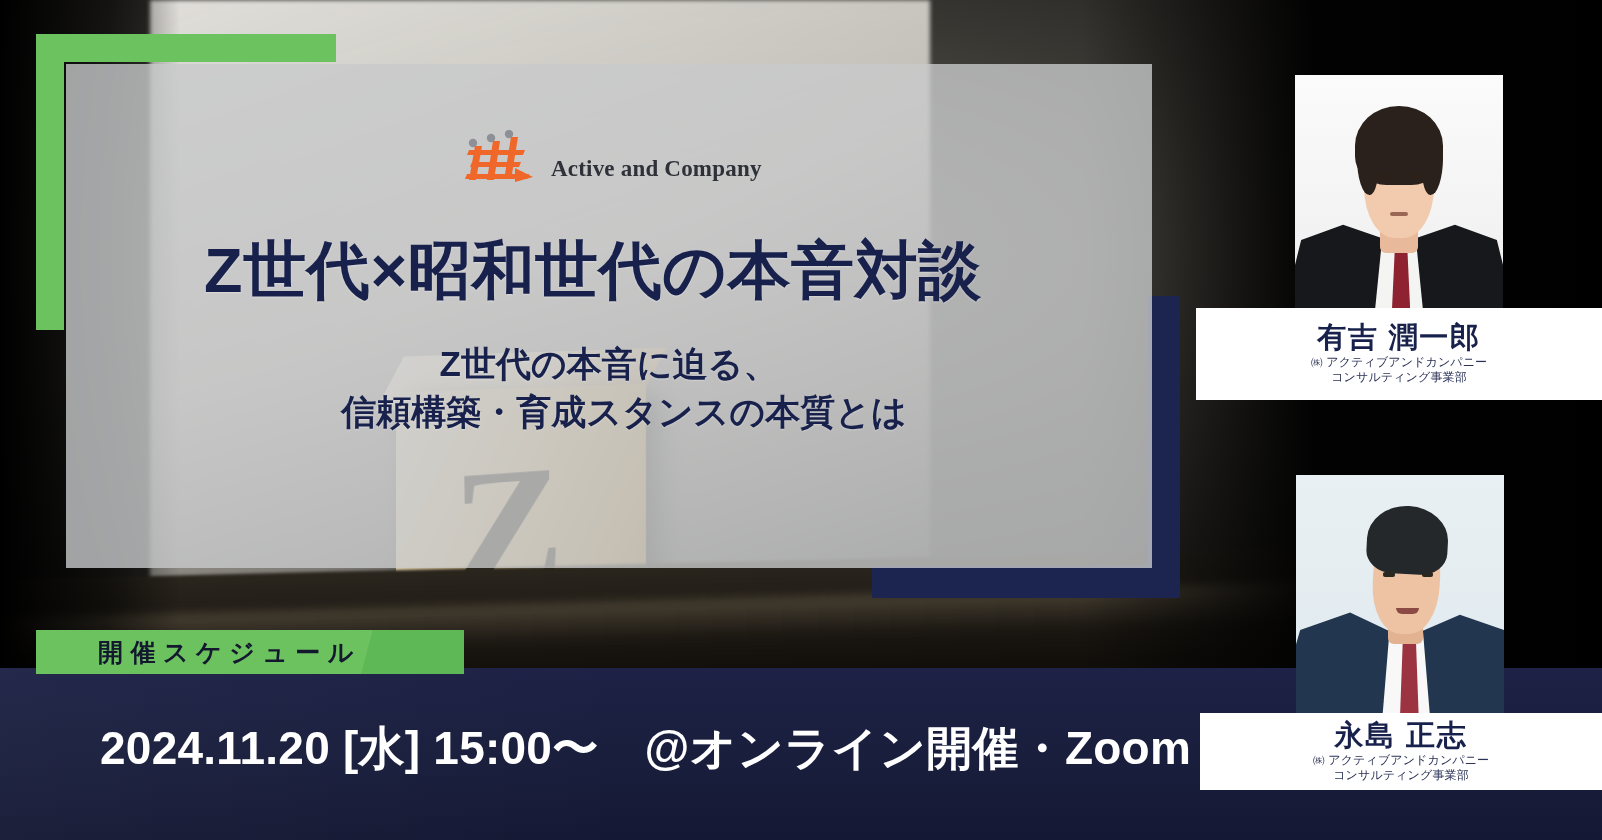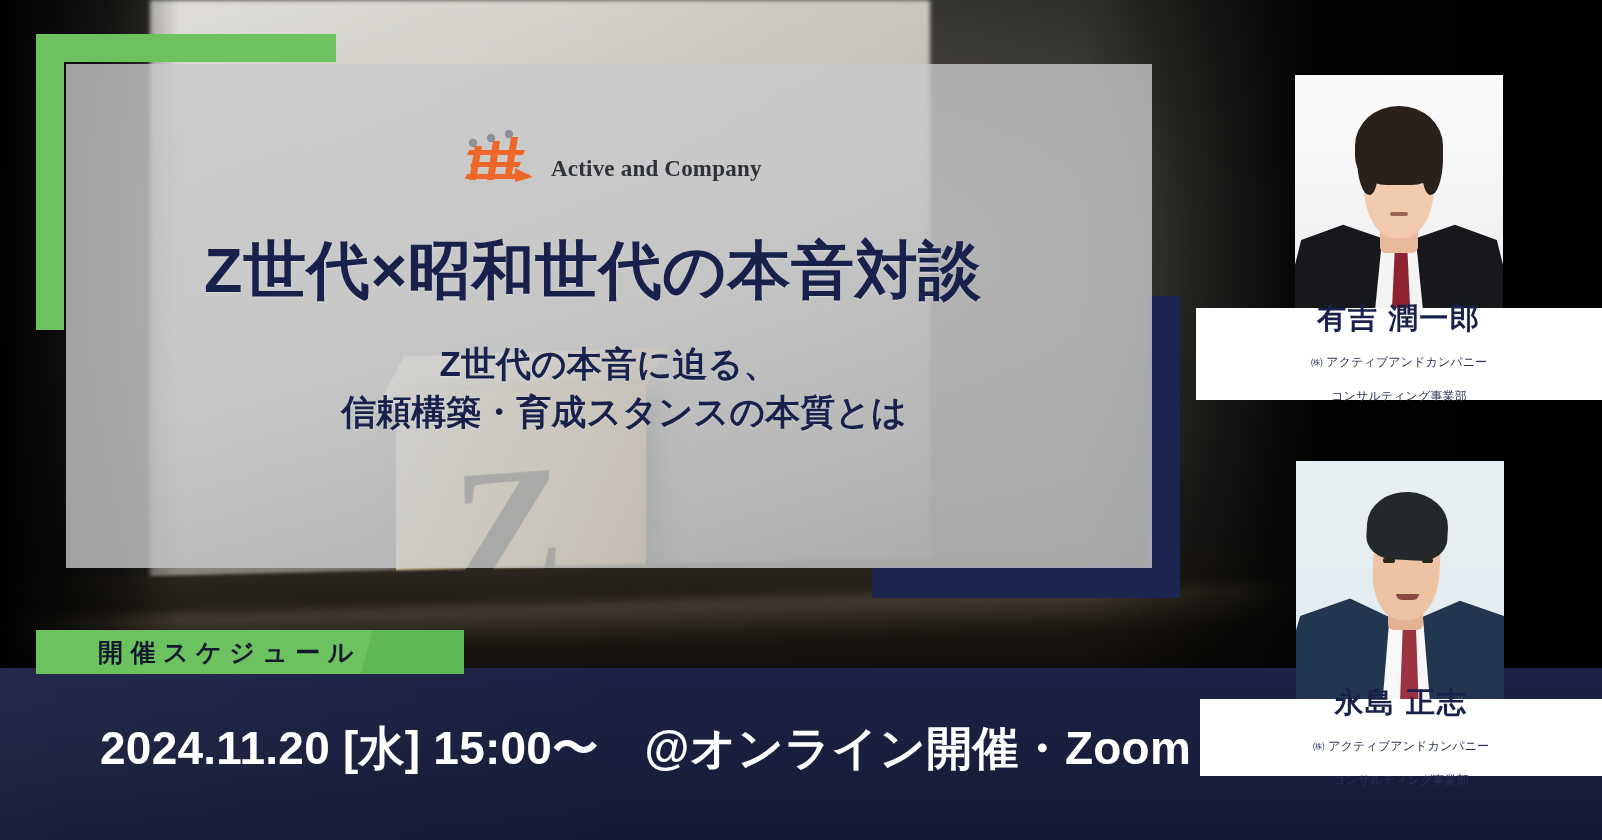"有吉 潤一郎" .speaker .plate { gap: 19px -> none }
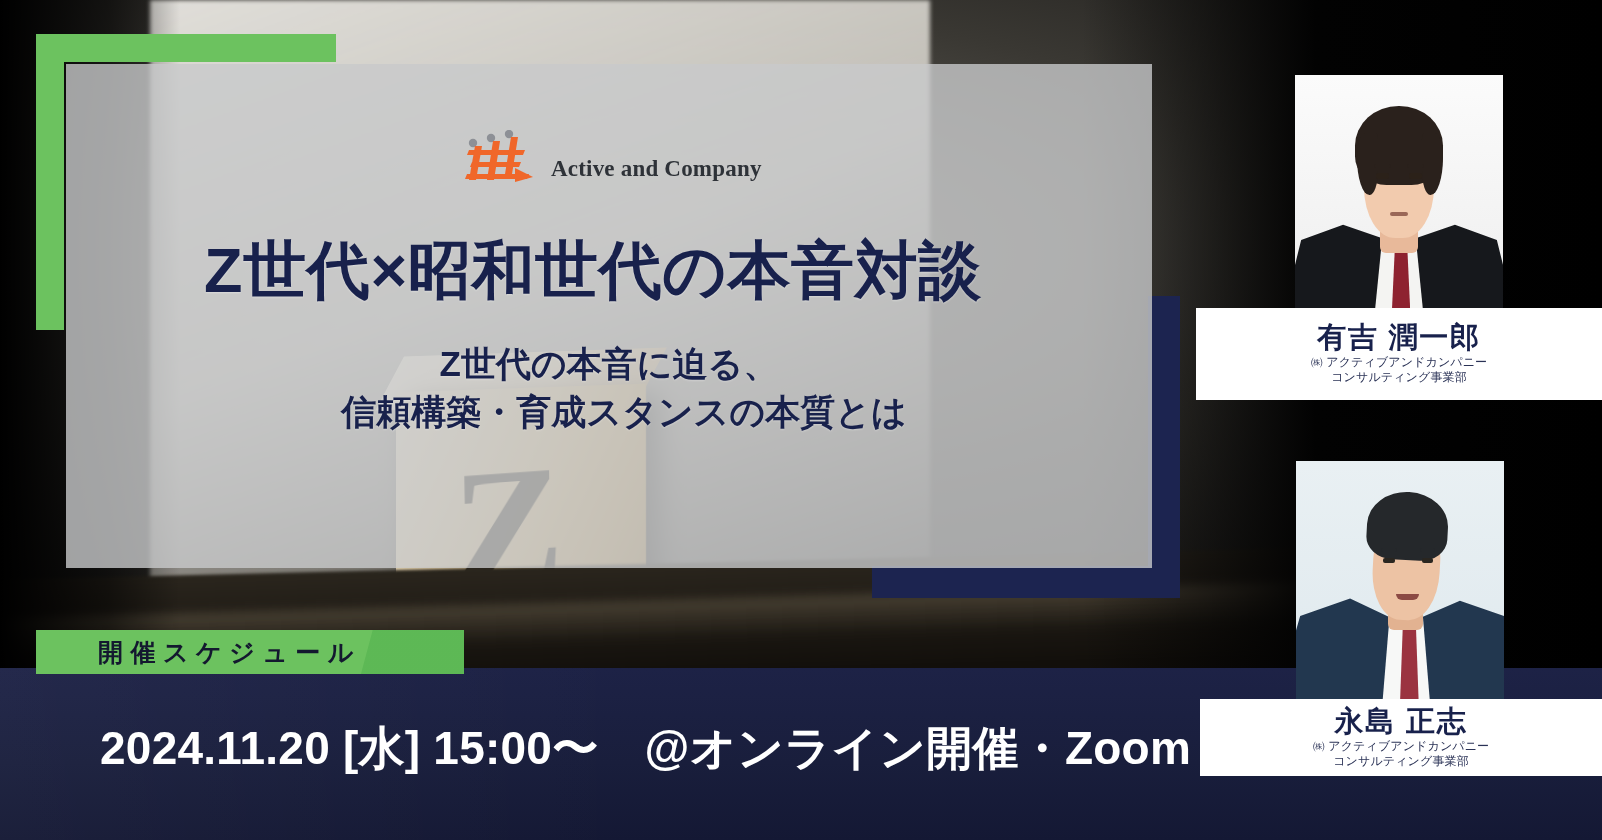"永島 正志" #sp2 { top: 461px -> 475px }
